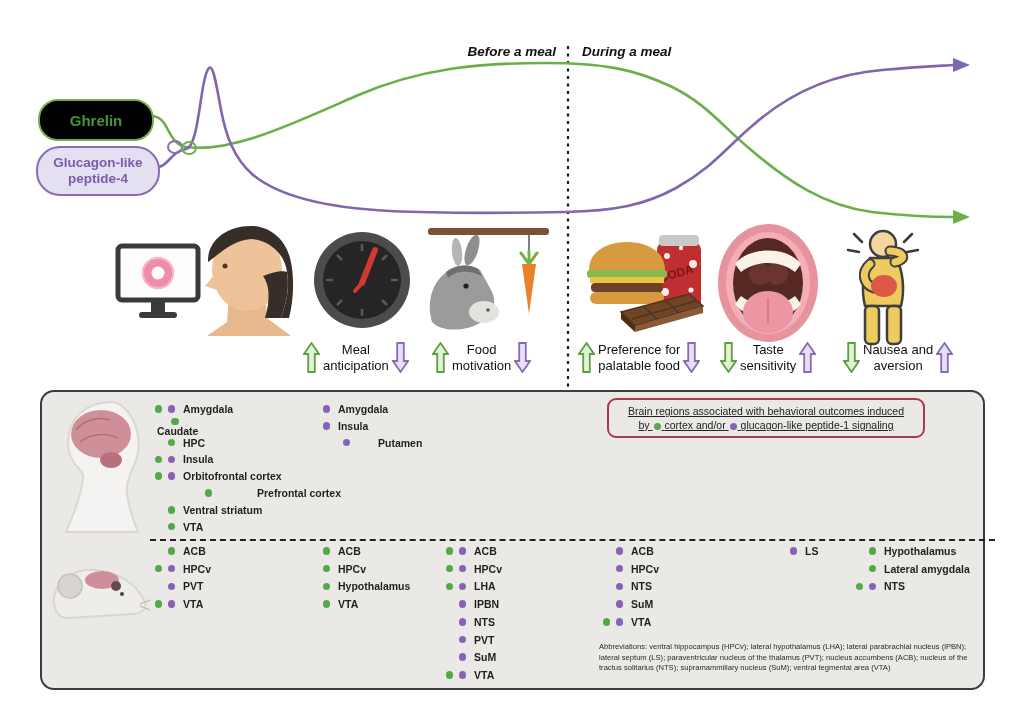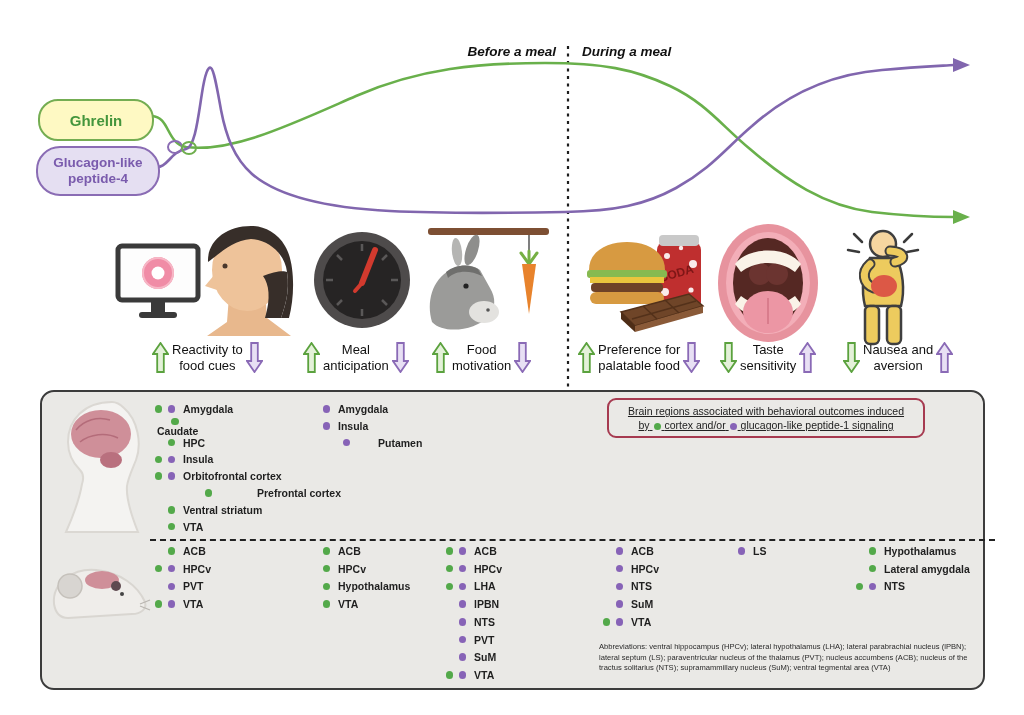"Ghrelin" .ghrelin-box { background: #fef9c3 -> #000000 }
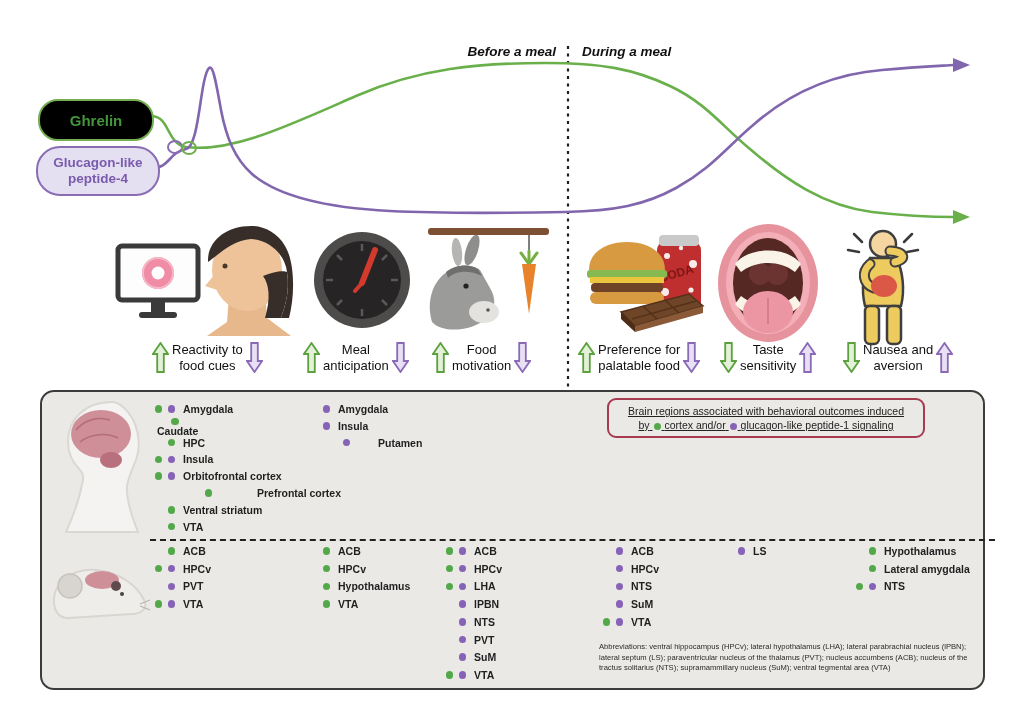"Reactivity to" div.outcome { html: <div> <svg> <path></path> </svg> <div>Reactivity to<br>food cues</div> <svg> <path></path> </svg> </div> -> none }
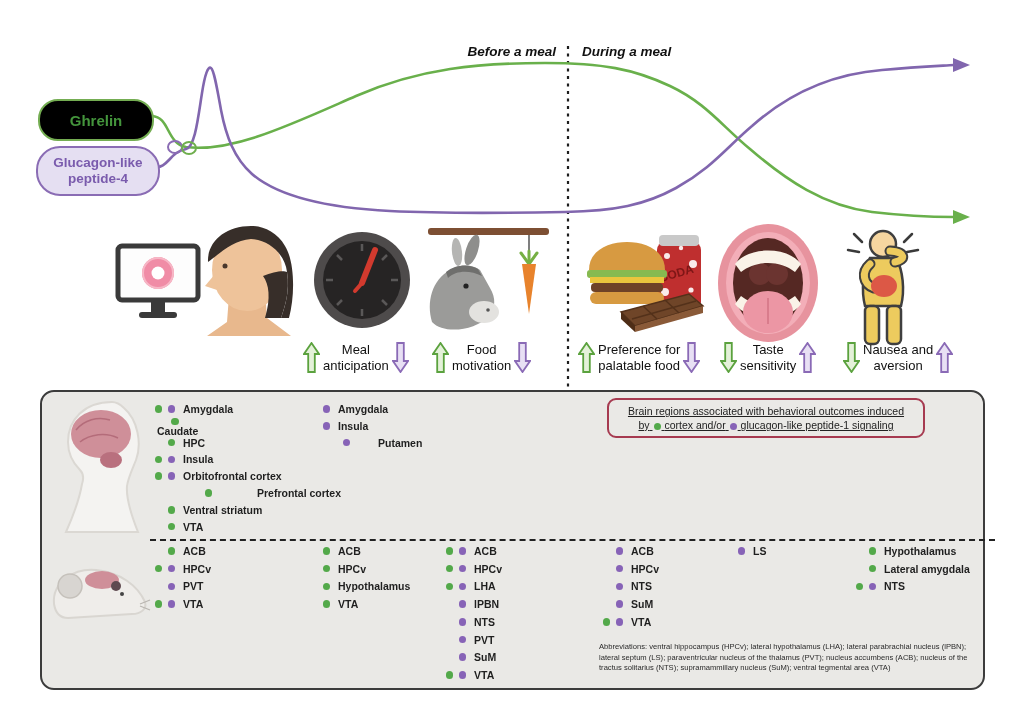"LS" div.region-item { left: 680px -> 732px }
